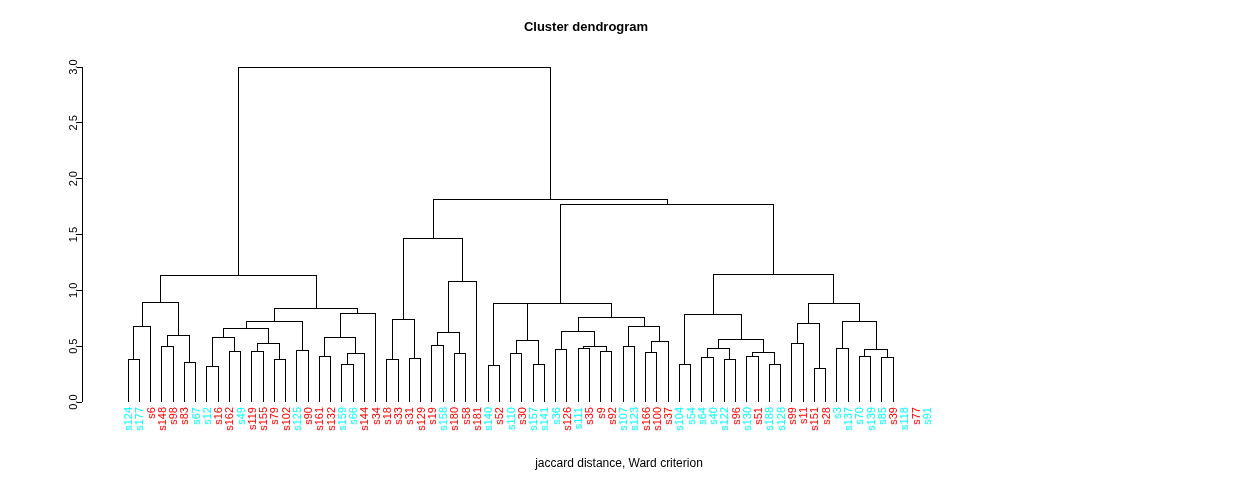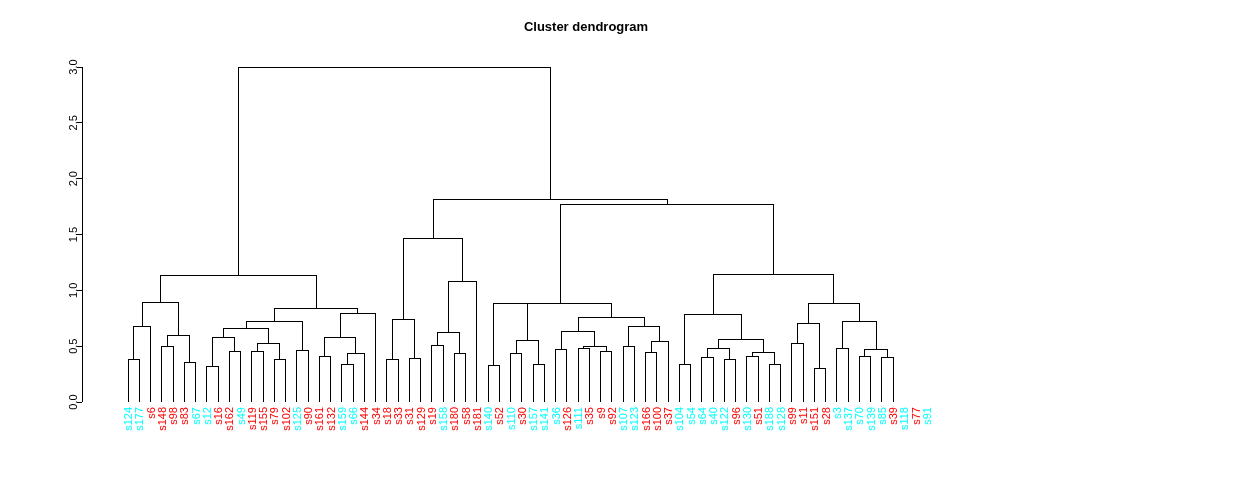"jaccard distance, Ward criterion" div { html: none -> <div>jaccard distance, Ward criterion</div> }
